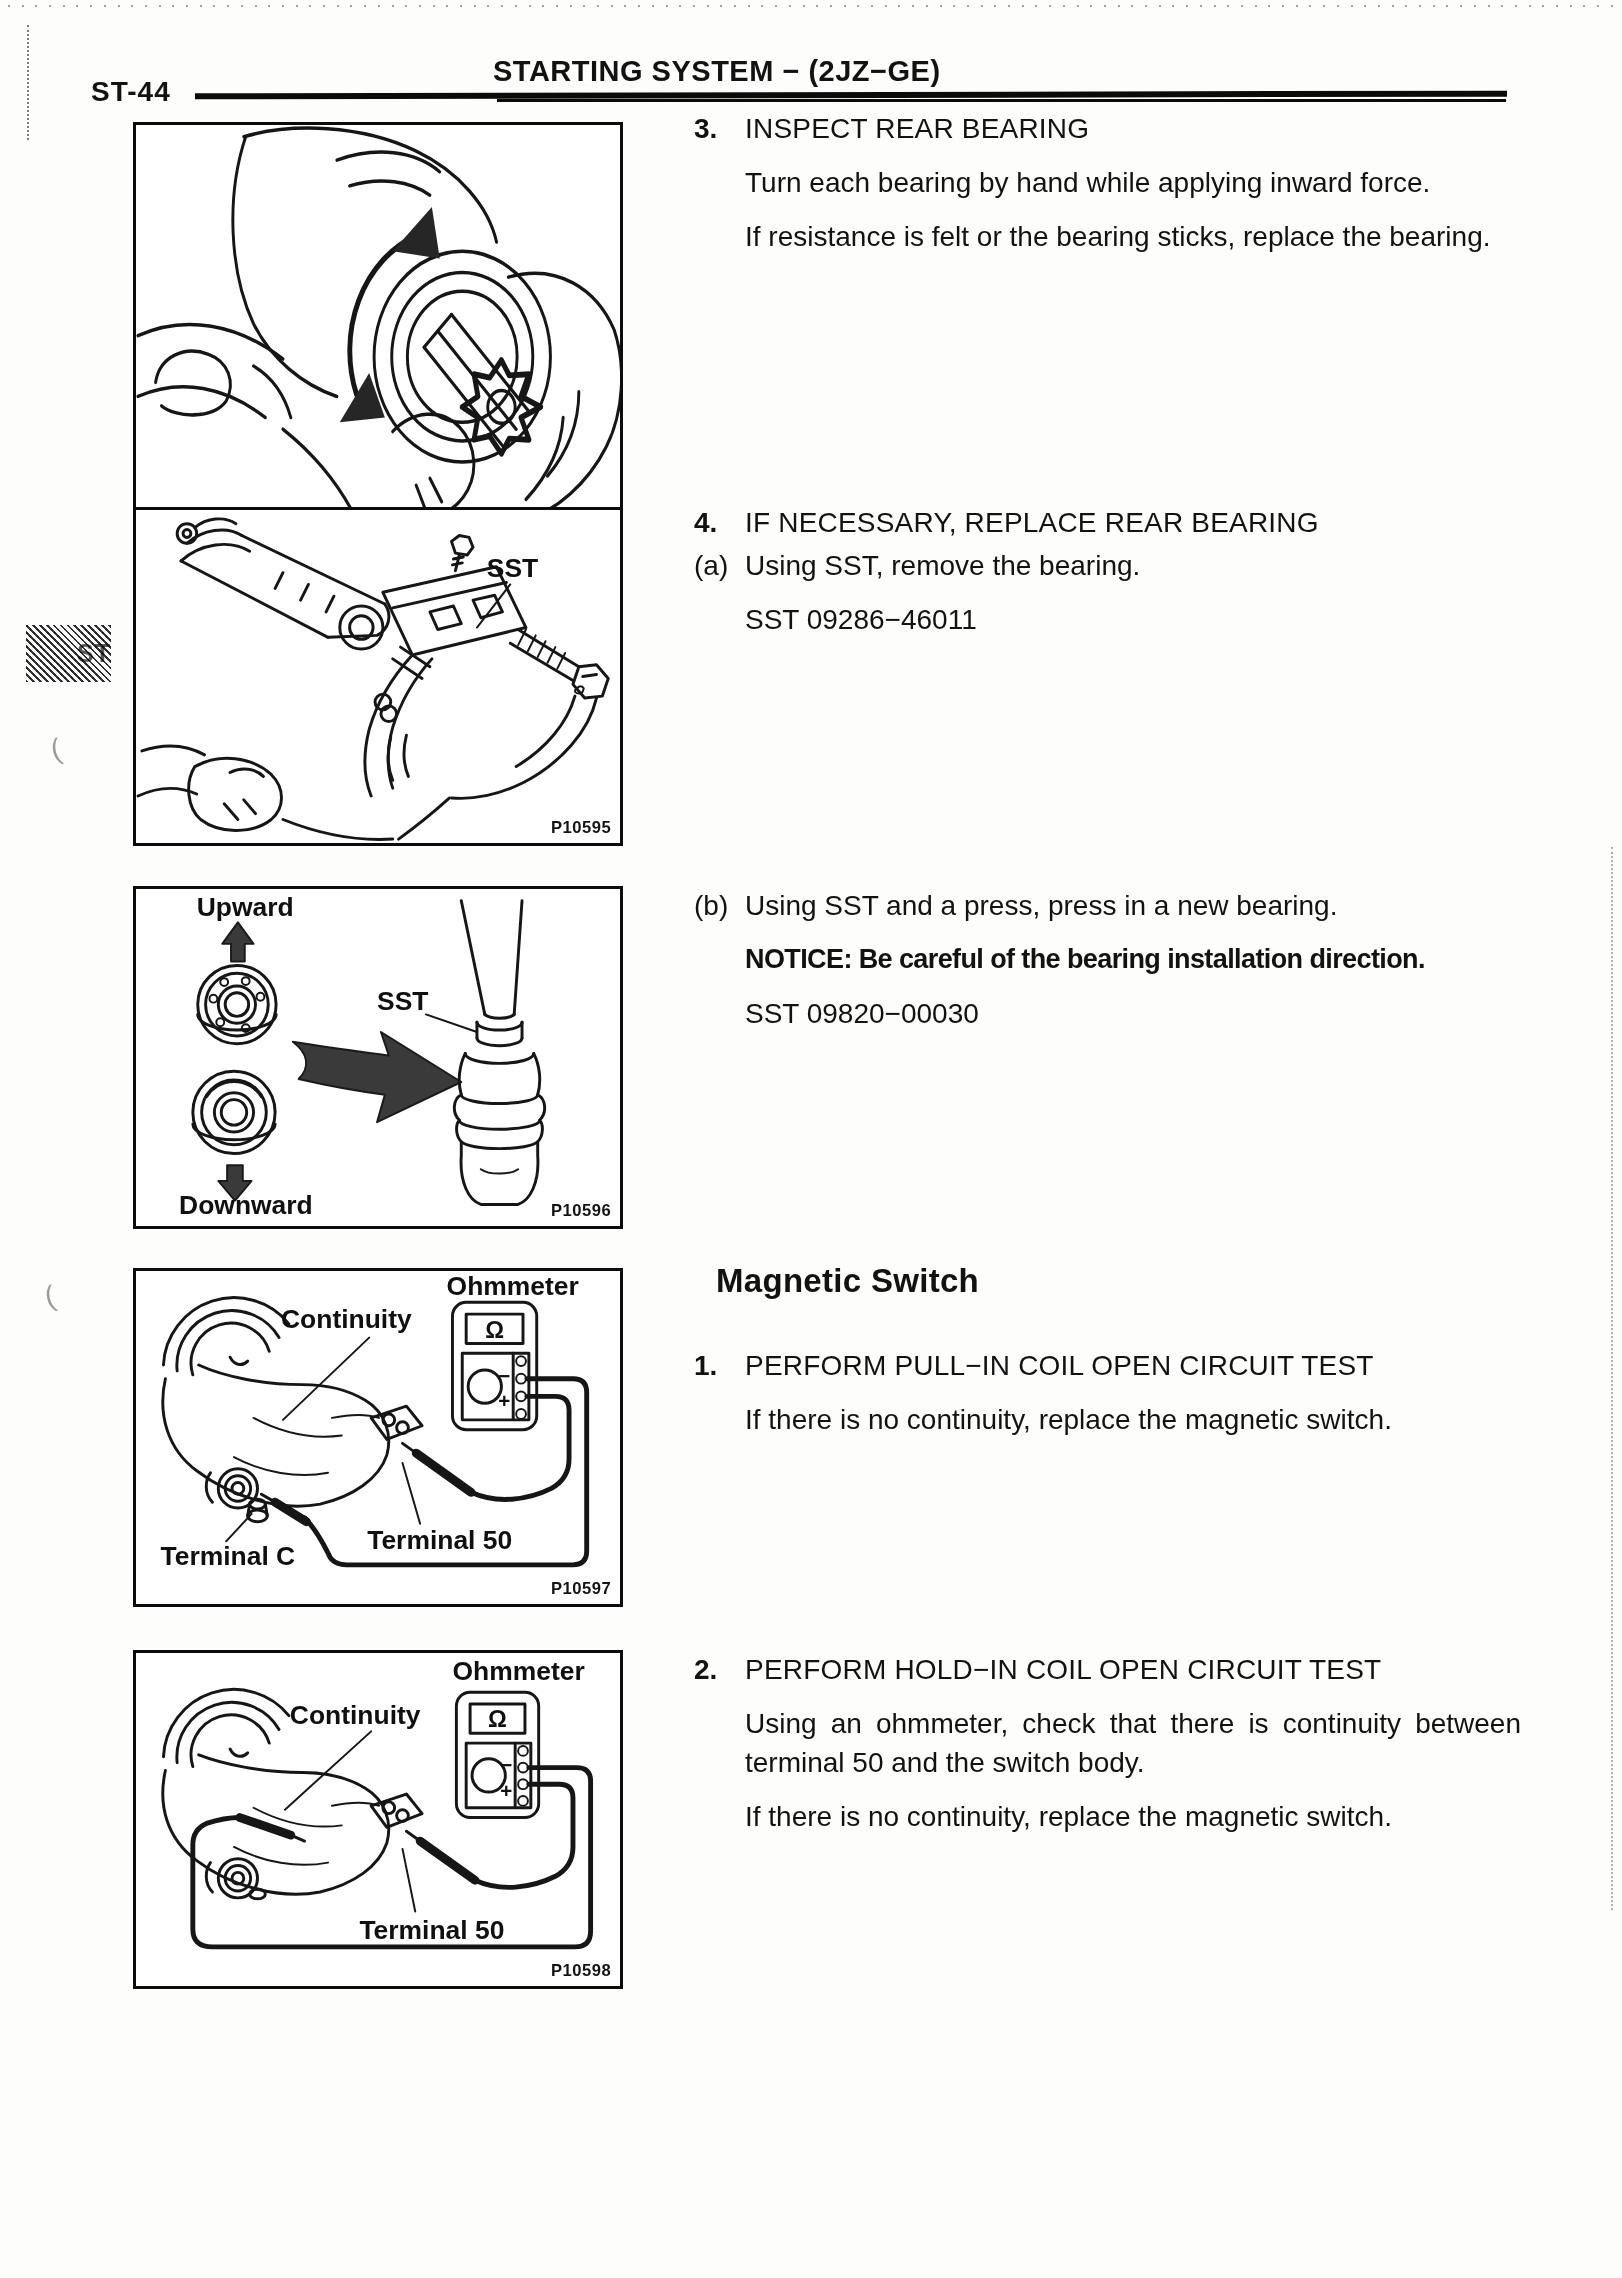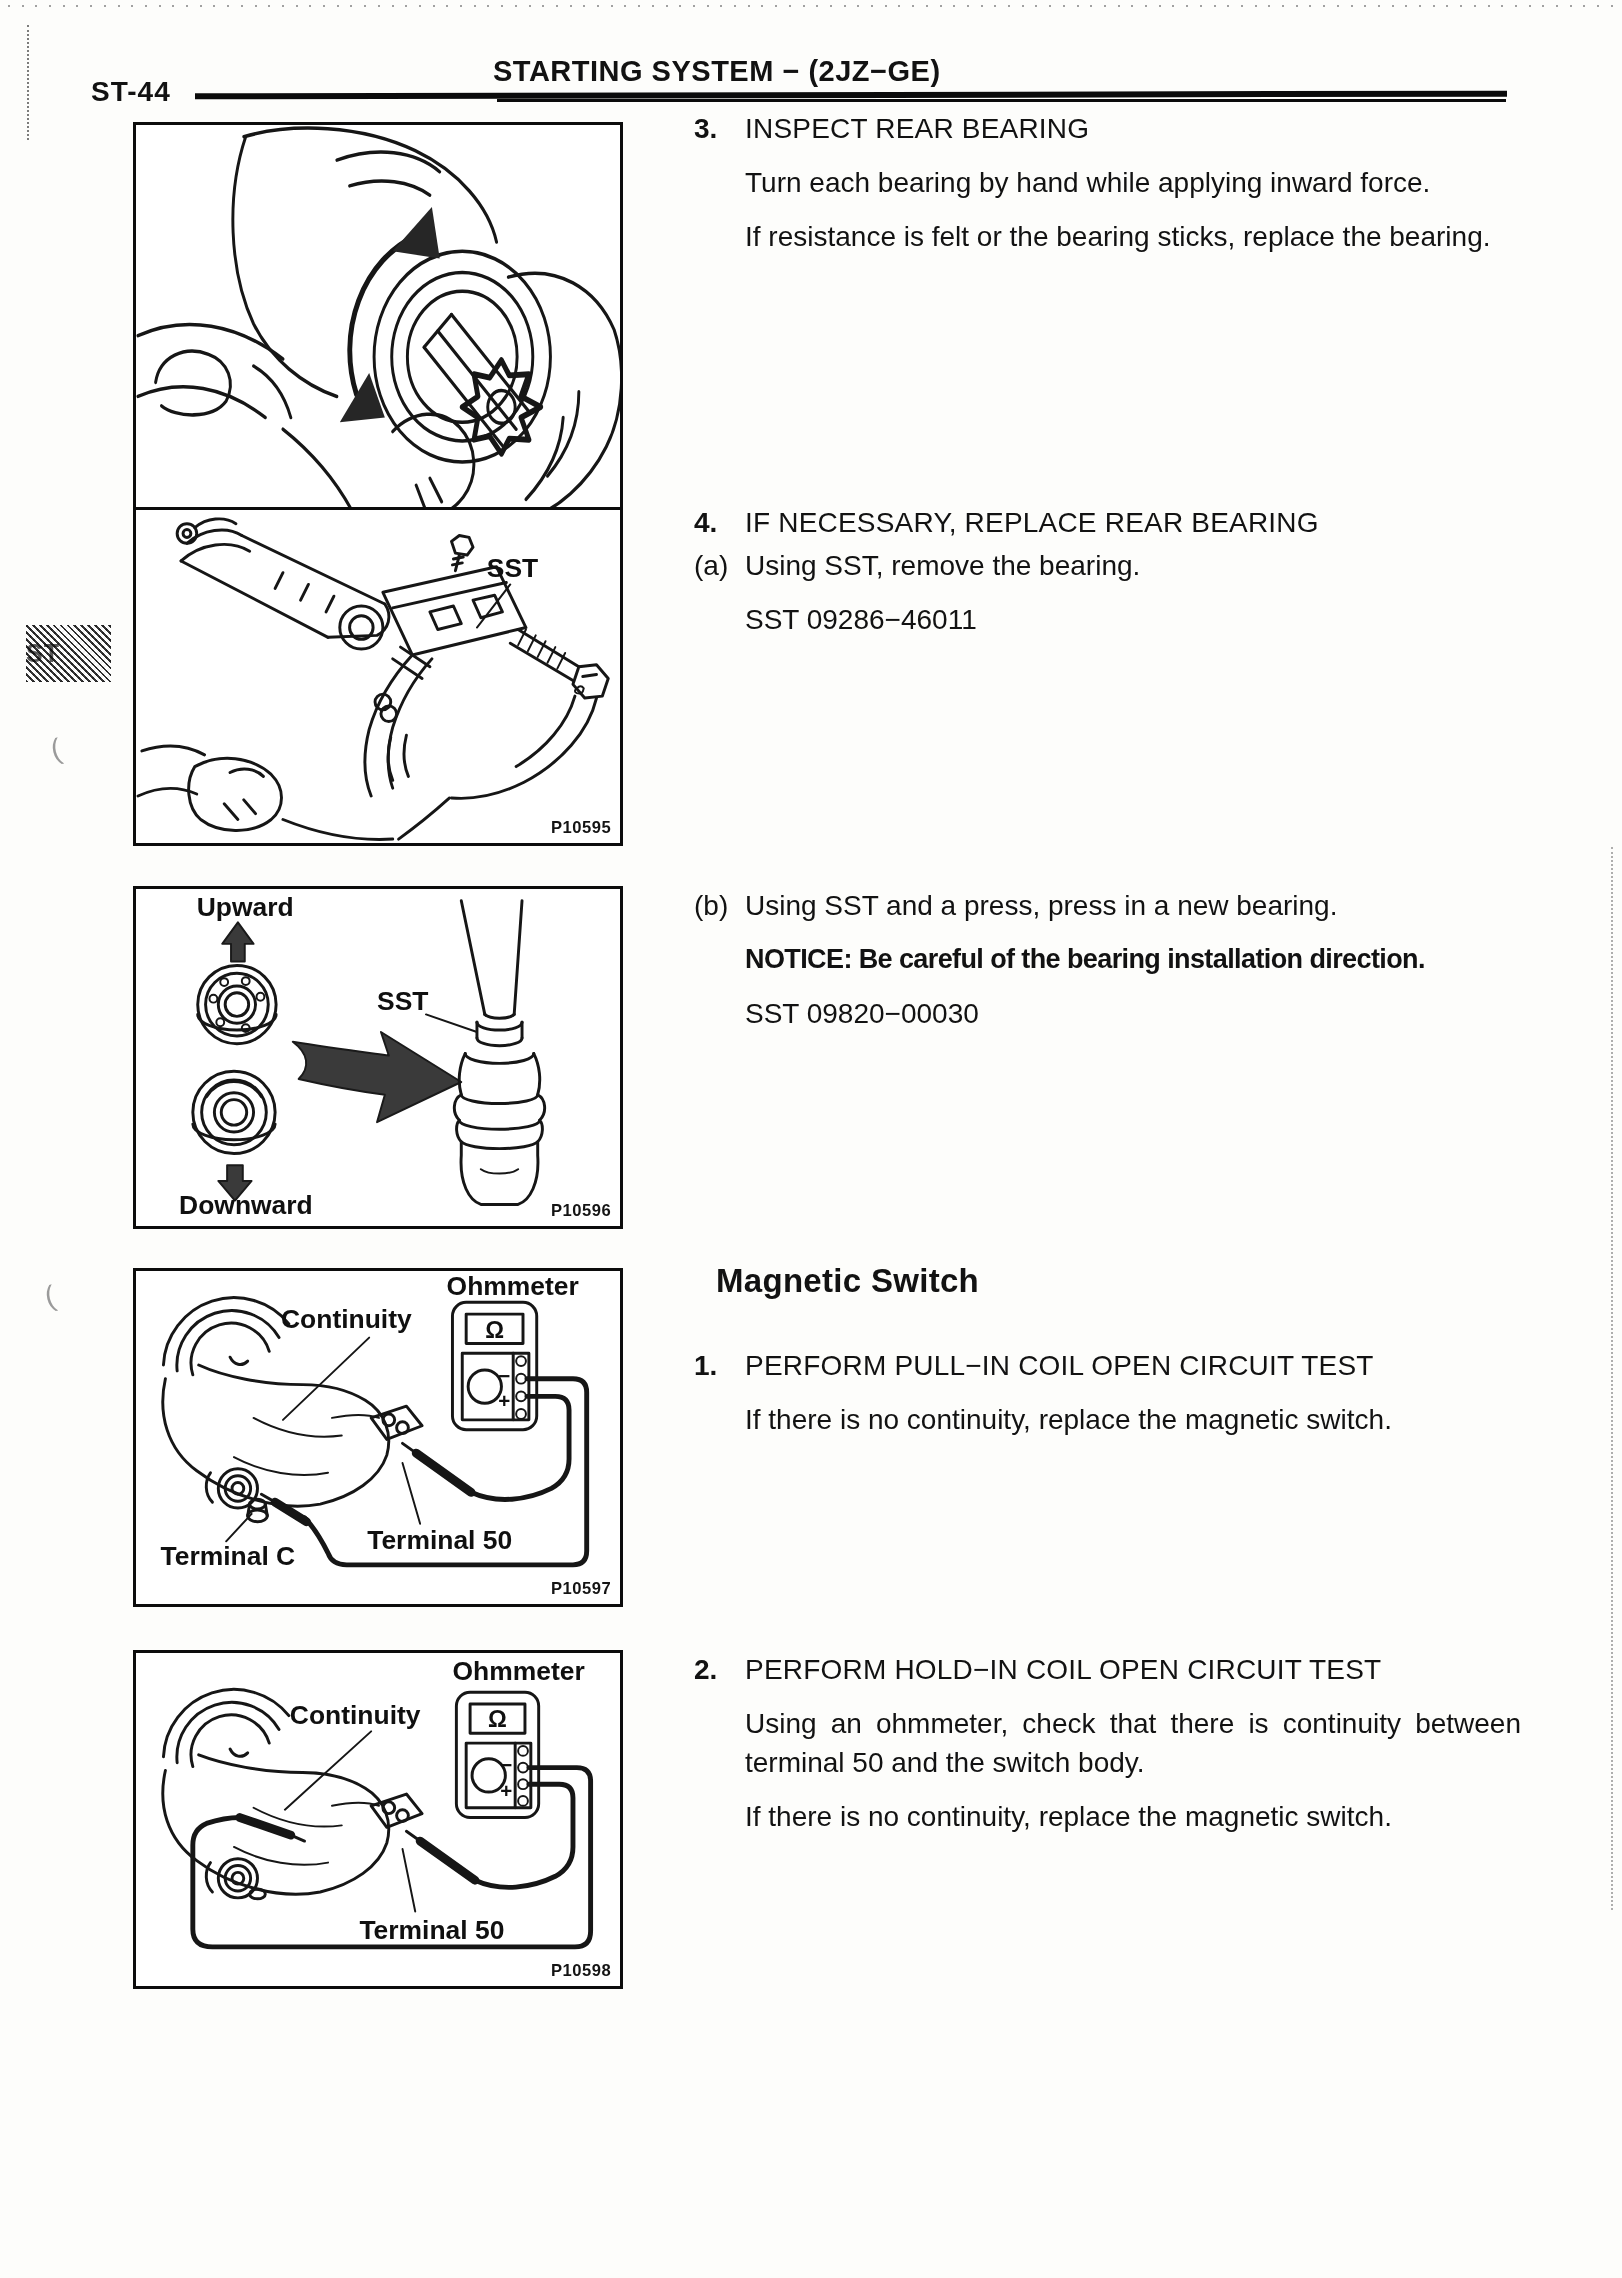"ST" .side-tab { justify-content: flex-start -> flex-end }
